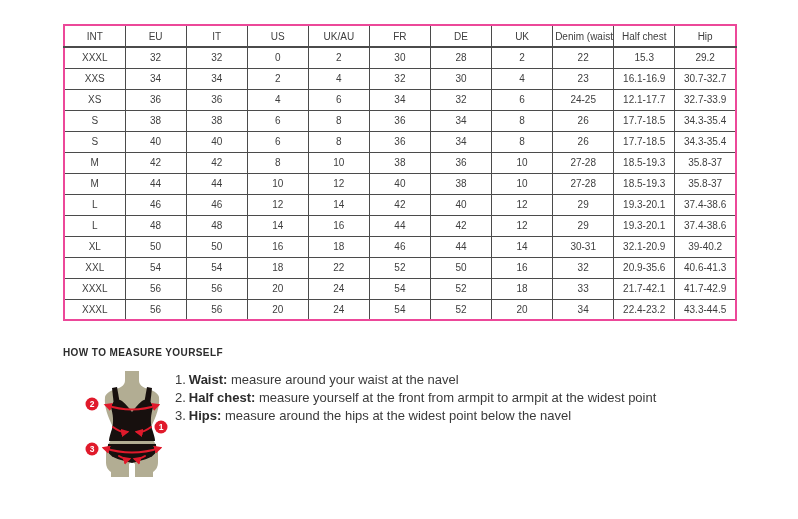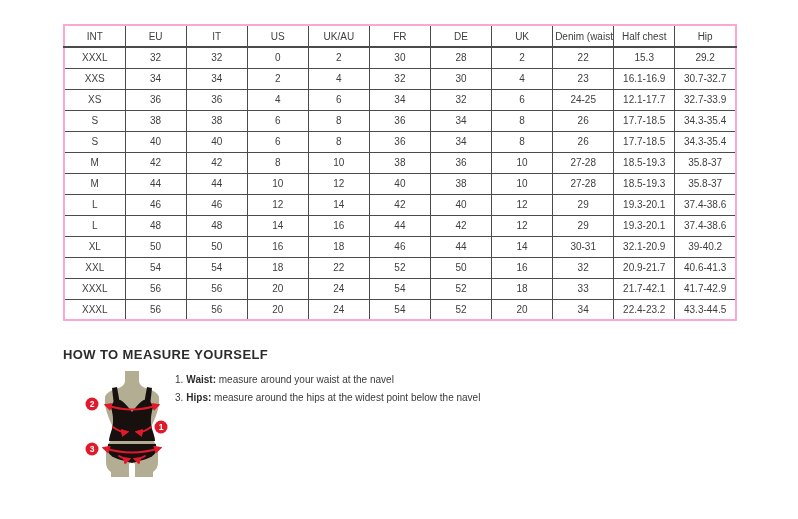"INT" table.size-table { border: 2px solid #f9a8d4 -> 2px solid #ec4899 }
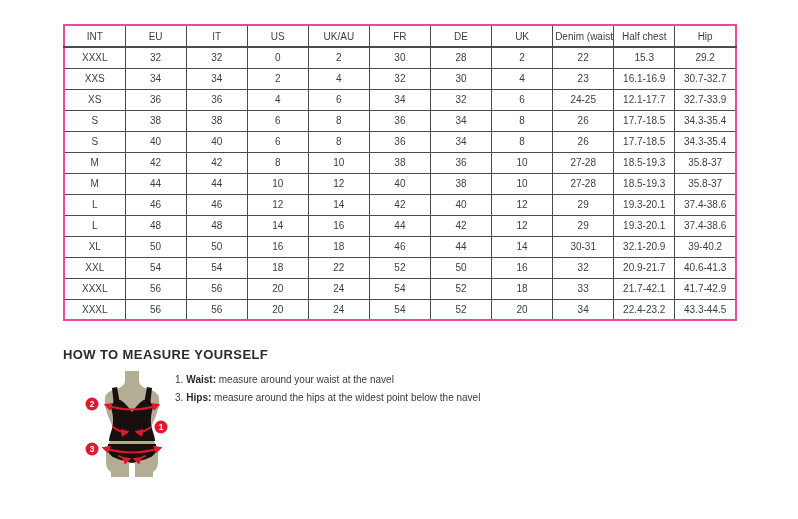"20.9-21.7" td { text: 20.9-21.7 -> 20.9-35.6 }
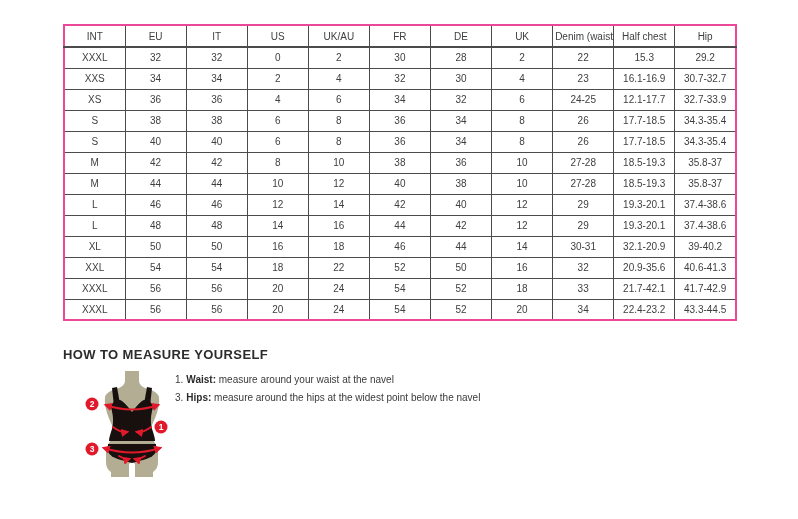"HOW TO MEASURE YOURSELF" .measure-title { font-size: 13px -> 10px }
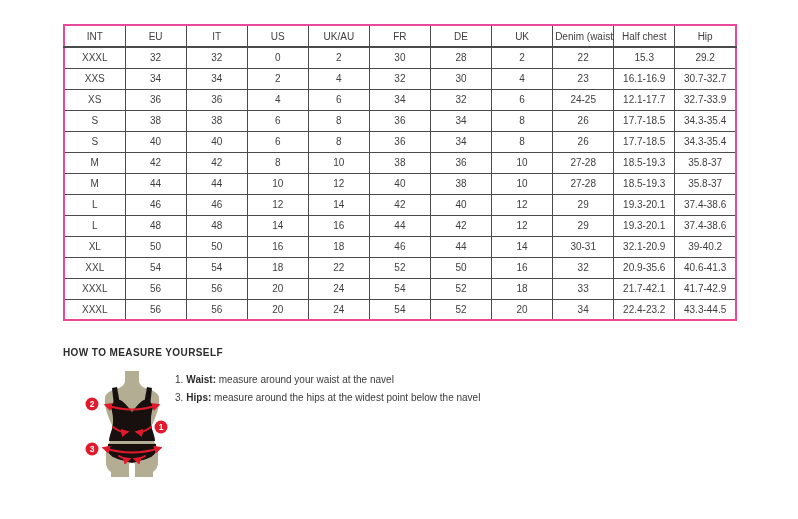"1. Waist: measure around your" ol.measure-steps li { font-size: 10px -> 13px }
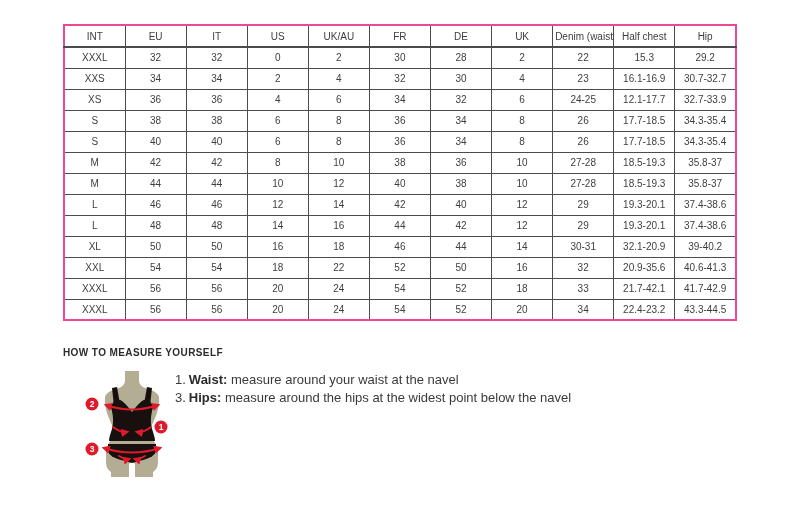"2. Half chest: measure yourself" li { html: none -> <li> <span>2.</span><b>Half chest:</b><span> measure yourself at the front from armpit to armpit at the widest point</span> </li> }
